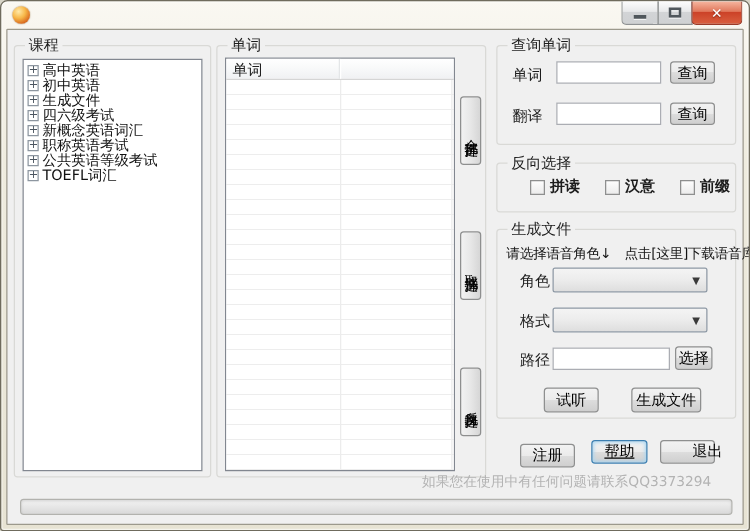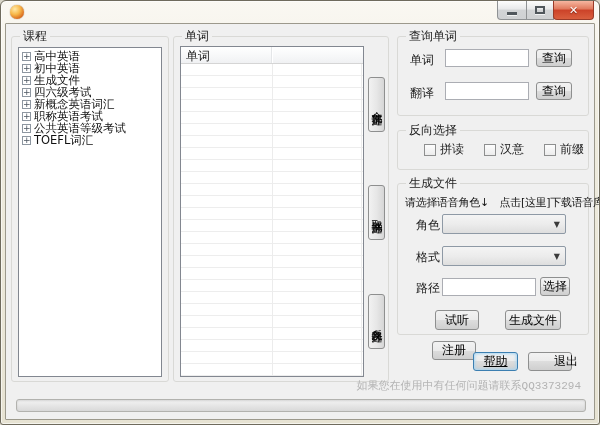"拼读" .checkrow { font-weight: none -> bold }
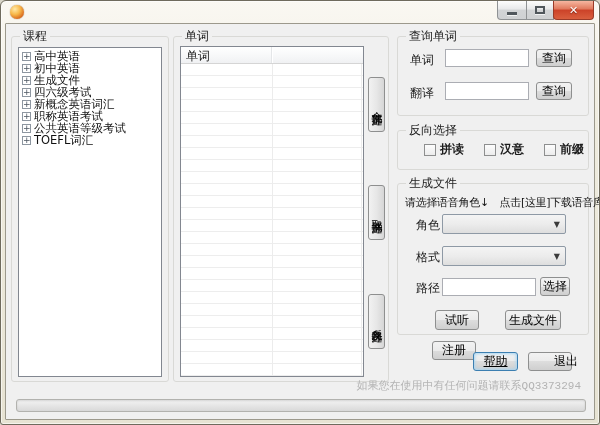"注册" div.btn { margin-left: 16px -> none; top: 340px -> 354px }
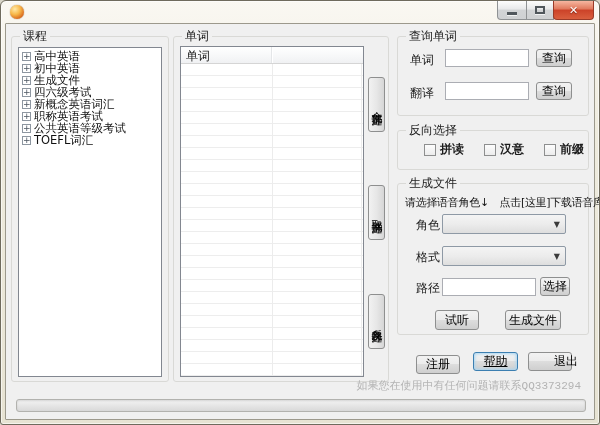"如果您在使用中有任何问题请联系QQ3373294" span.contact { font-family: Liberation Mono, monospace -> none; right: 18px -> 30px }
